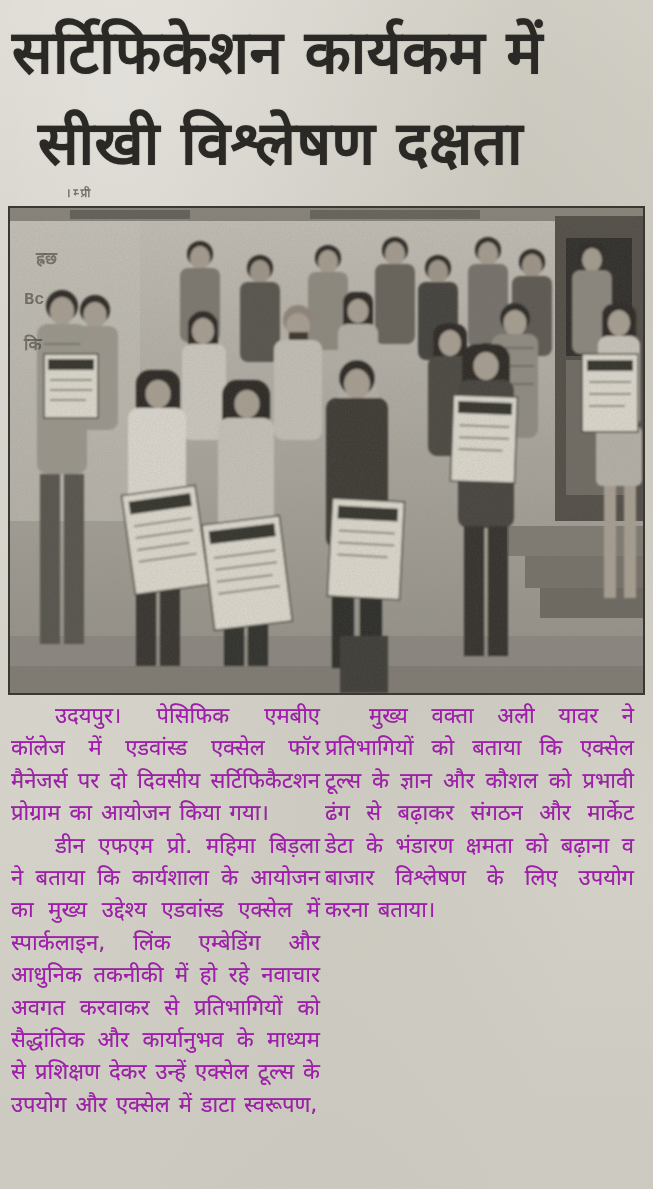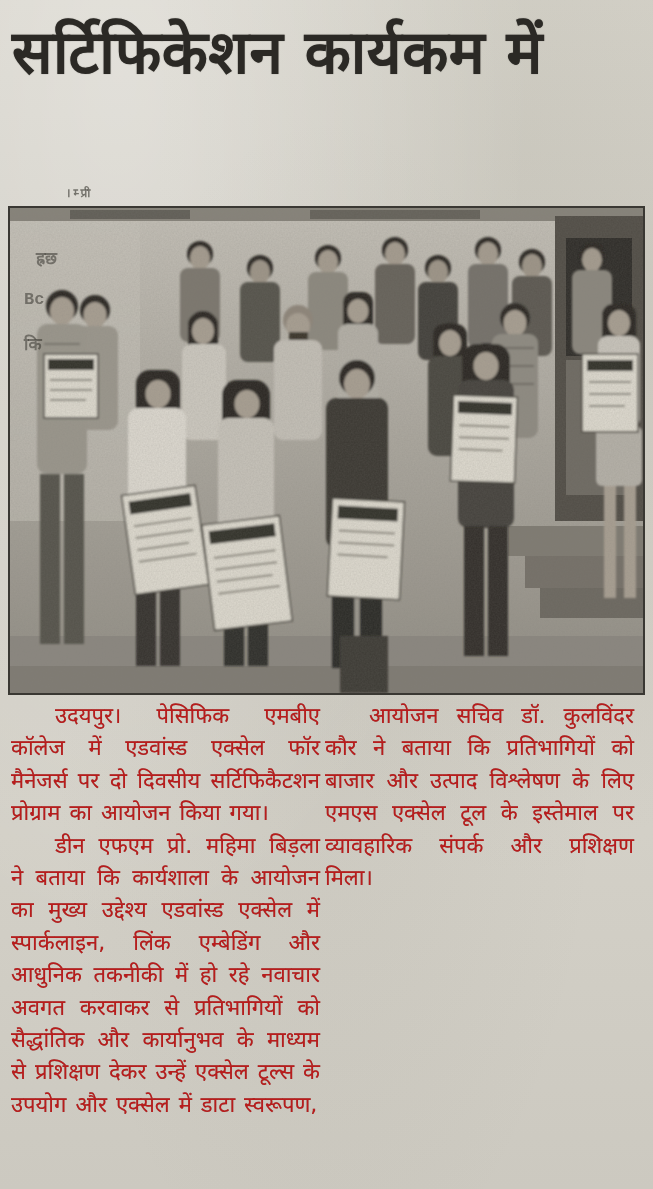"सीखी विश्लेषण दक्षता" div.hl2 { html: none -> <div>सीखी विश्लेषण दक्षता</div> }
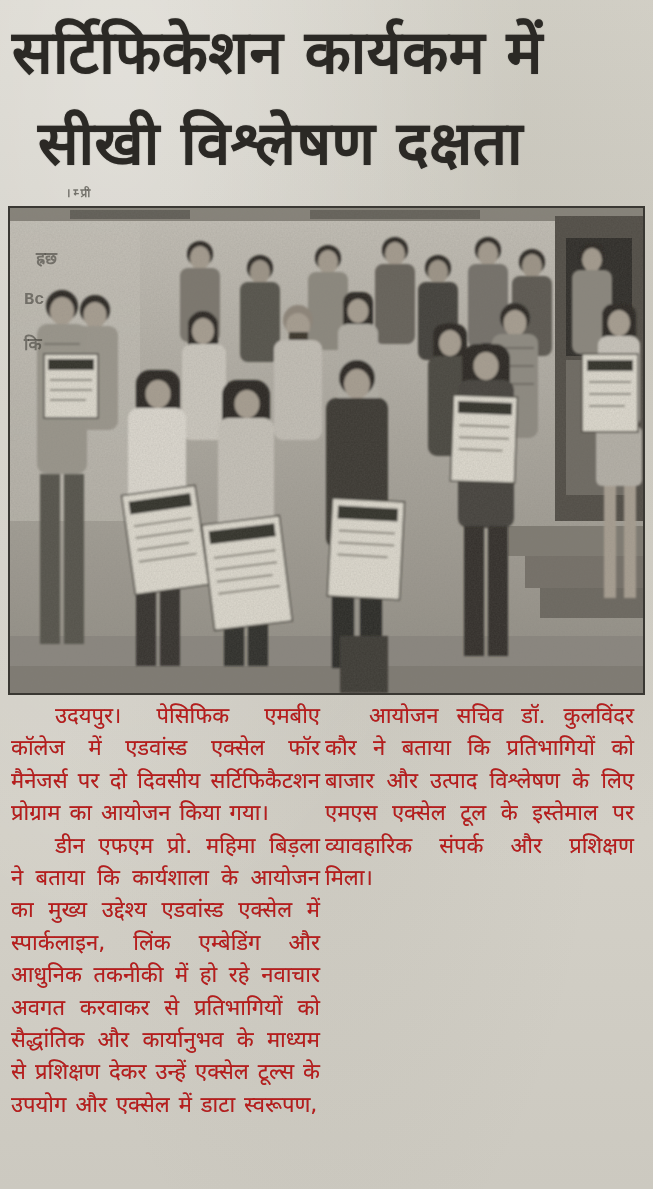"उदयपुर। पेसिफिक एमबीए कॉलेज में" .article-cols { color: #b91c1c -> #a21caf }
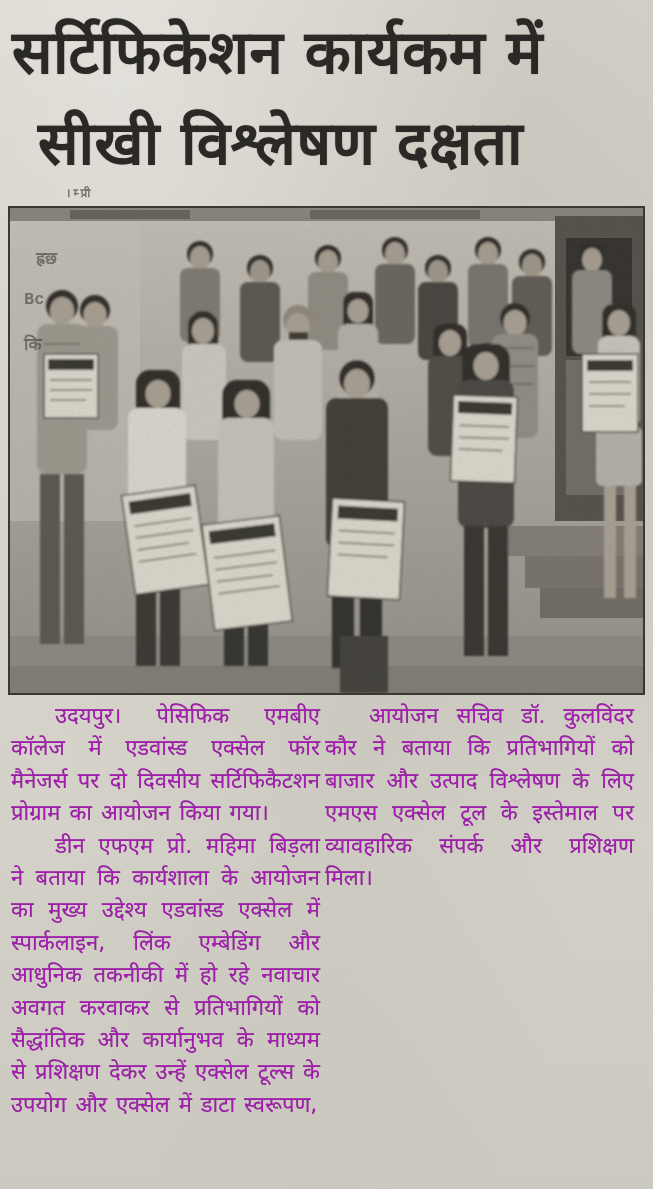"मुख्य वक्ता अली यावर ने" p.indent { html: none -> <p>मुख्य वक्ता अली यावर ने प्रतिभागियों को बताया कि एक्सेल टूल्स के ज्ञान और कौशल को प्रभावी ढंग से बढ़ाकर संगठन और मार्केट डेटा के भंडारण क्षमता को बढ़ाना व बाजार विश्लेषण के लिए उपयोग करना बताया।</p> }
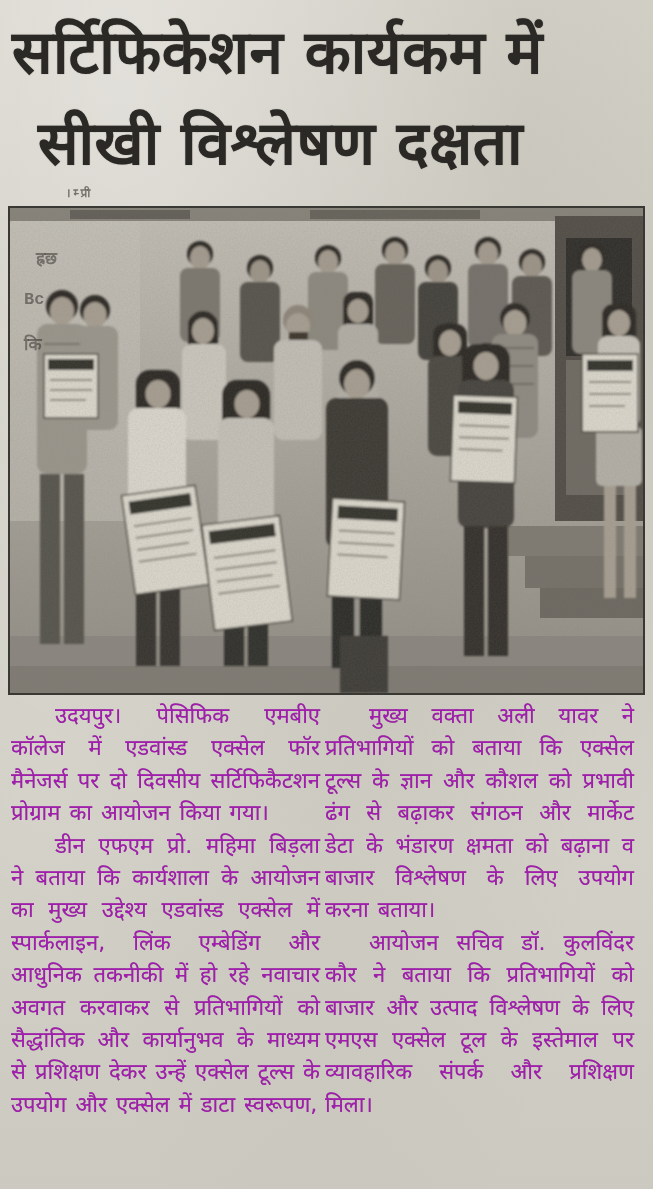"आयोजन सचिव डॉ. कुलविंदर कौर" p.indent { html: <p>आयोजन सचिव डॉ. कुलविंदर कौर ने बताया कि प्रतिभागियों को बाजार और उत्पाद विश्लेषण के लिए एमएस एक्सेल टूल के इस्तेमाल पर व्यावहारिक संपर्क और प्रशिक्षण मिला।</p> -> none }
